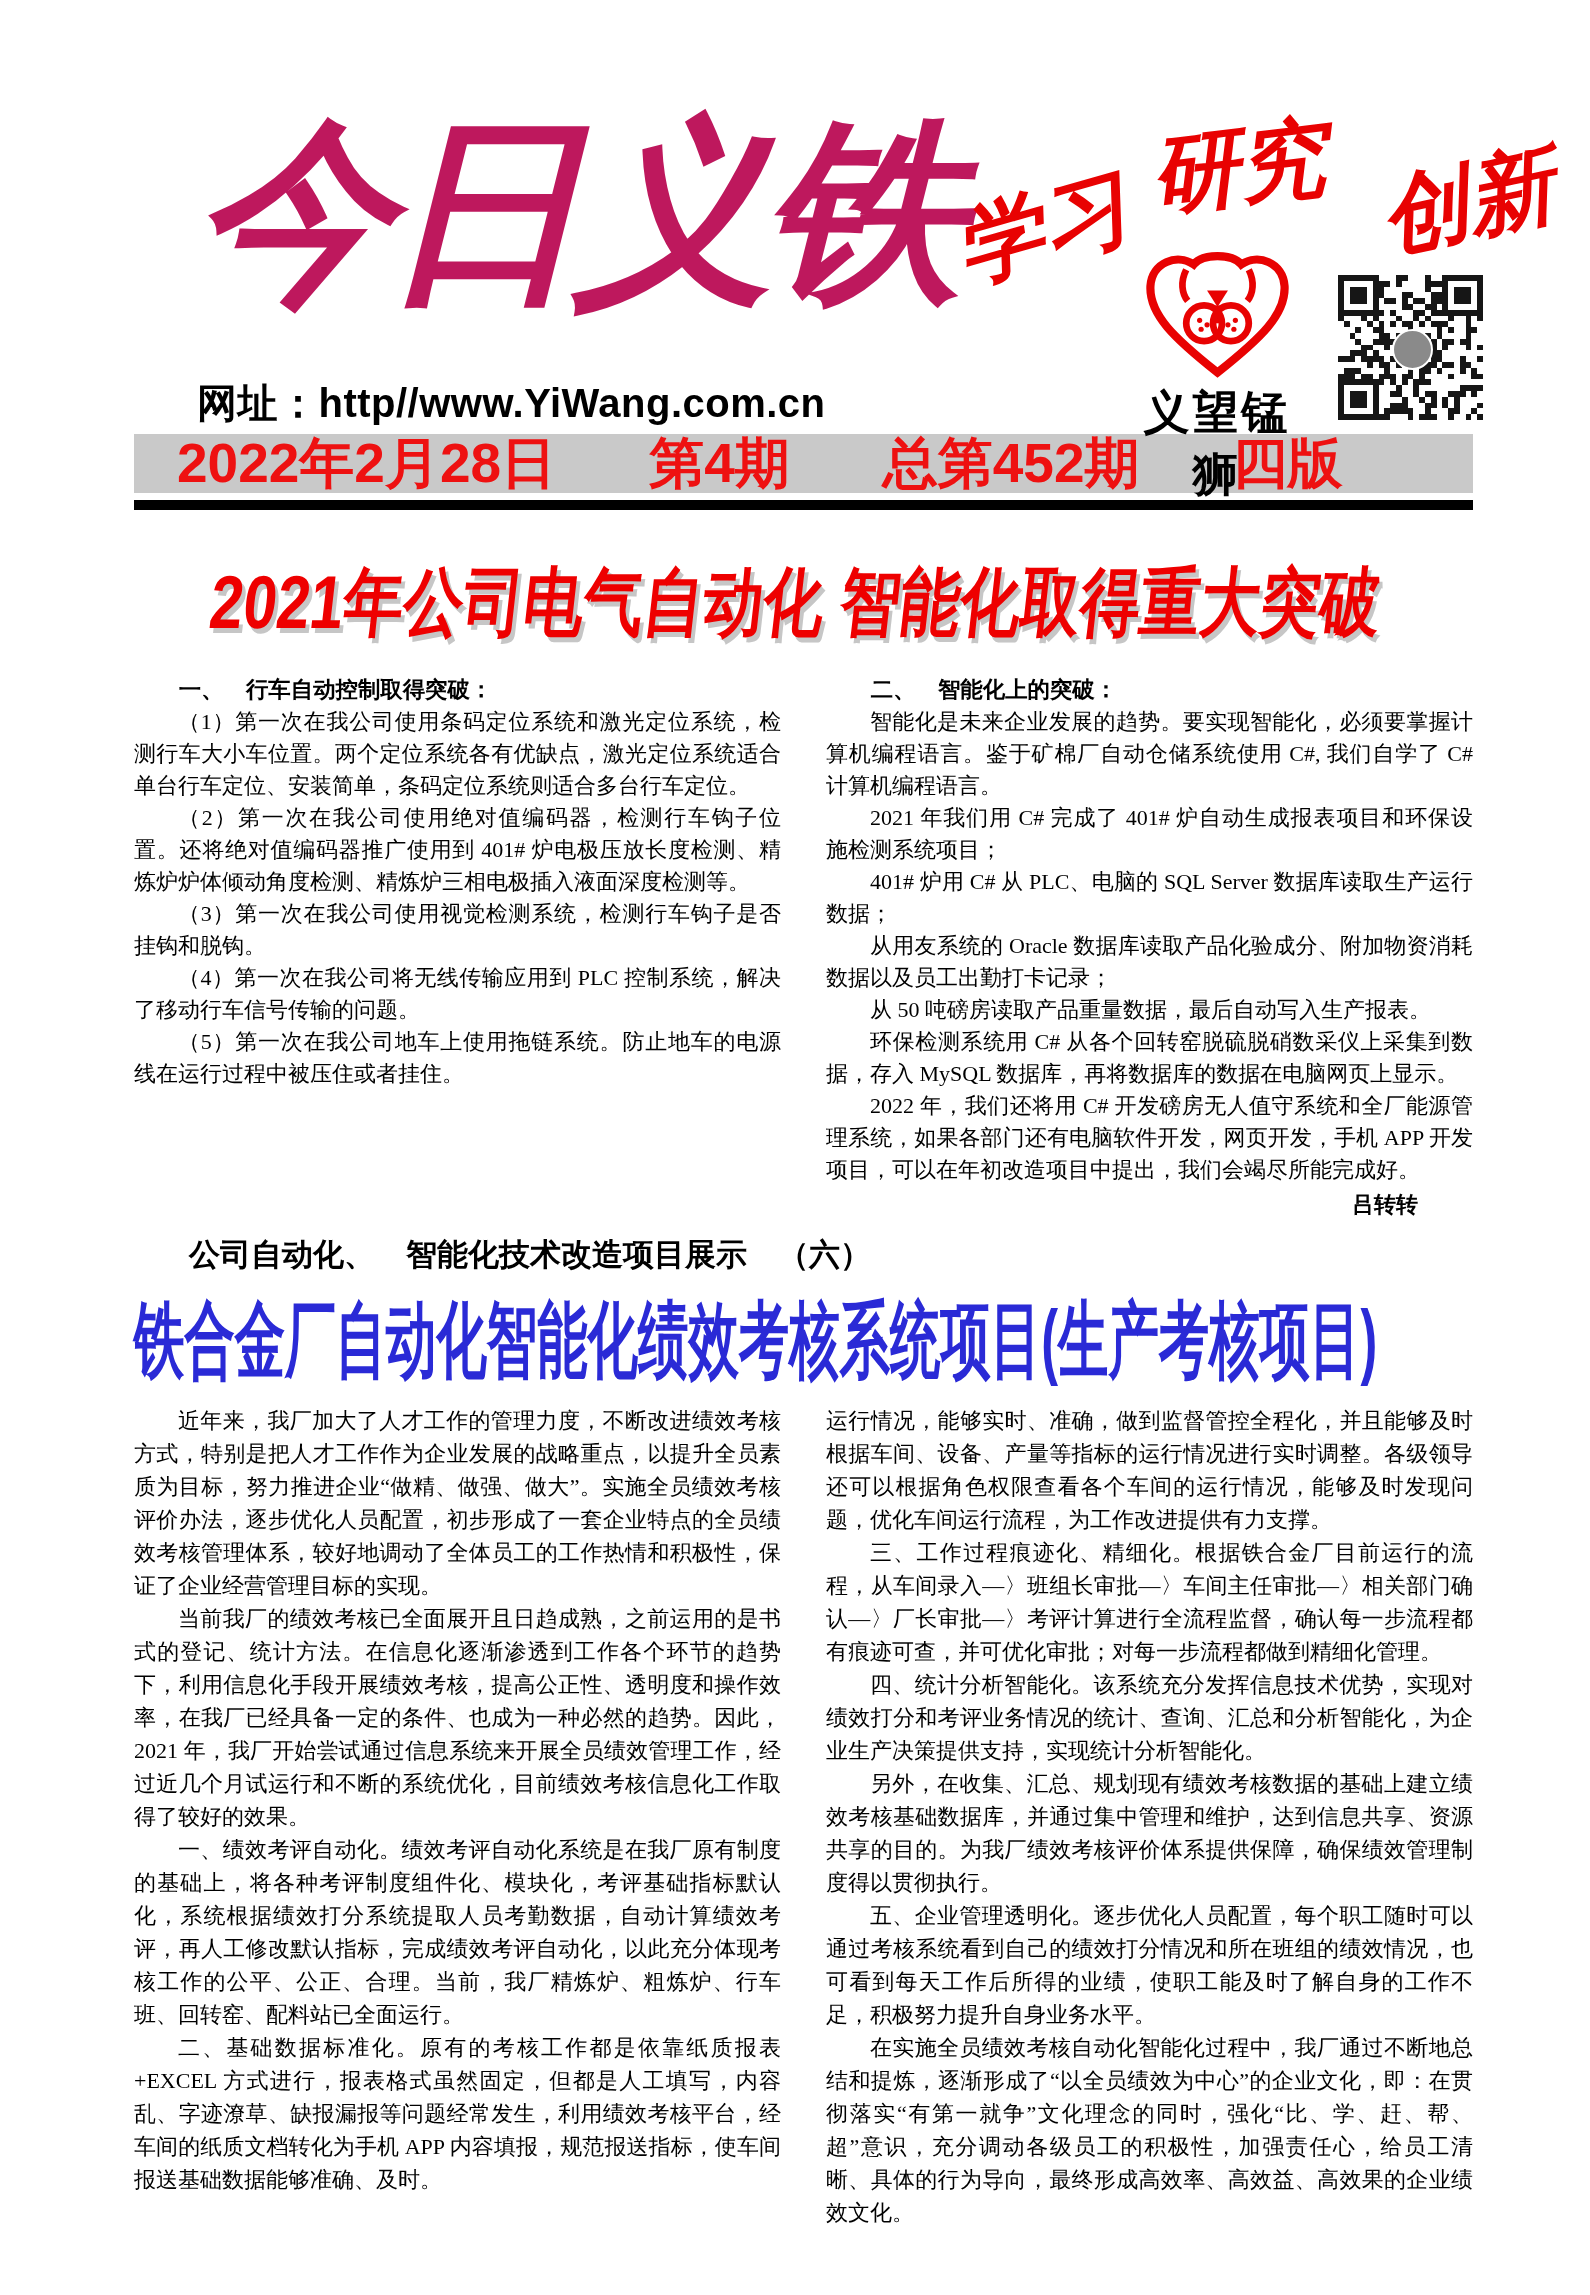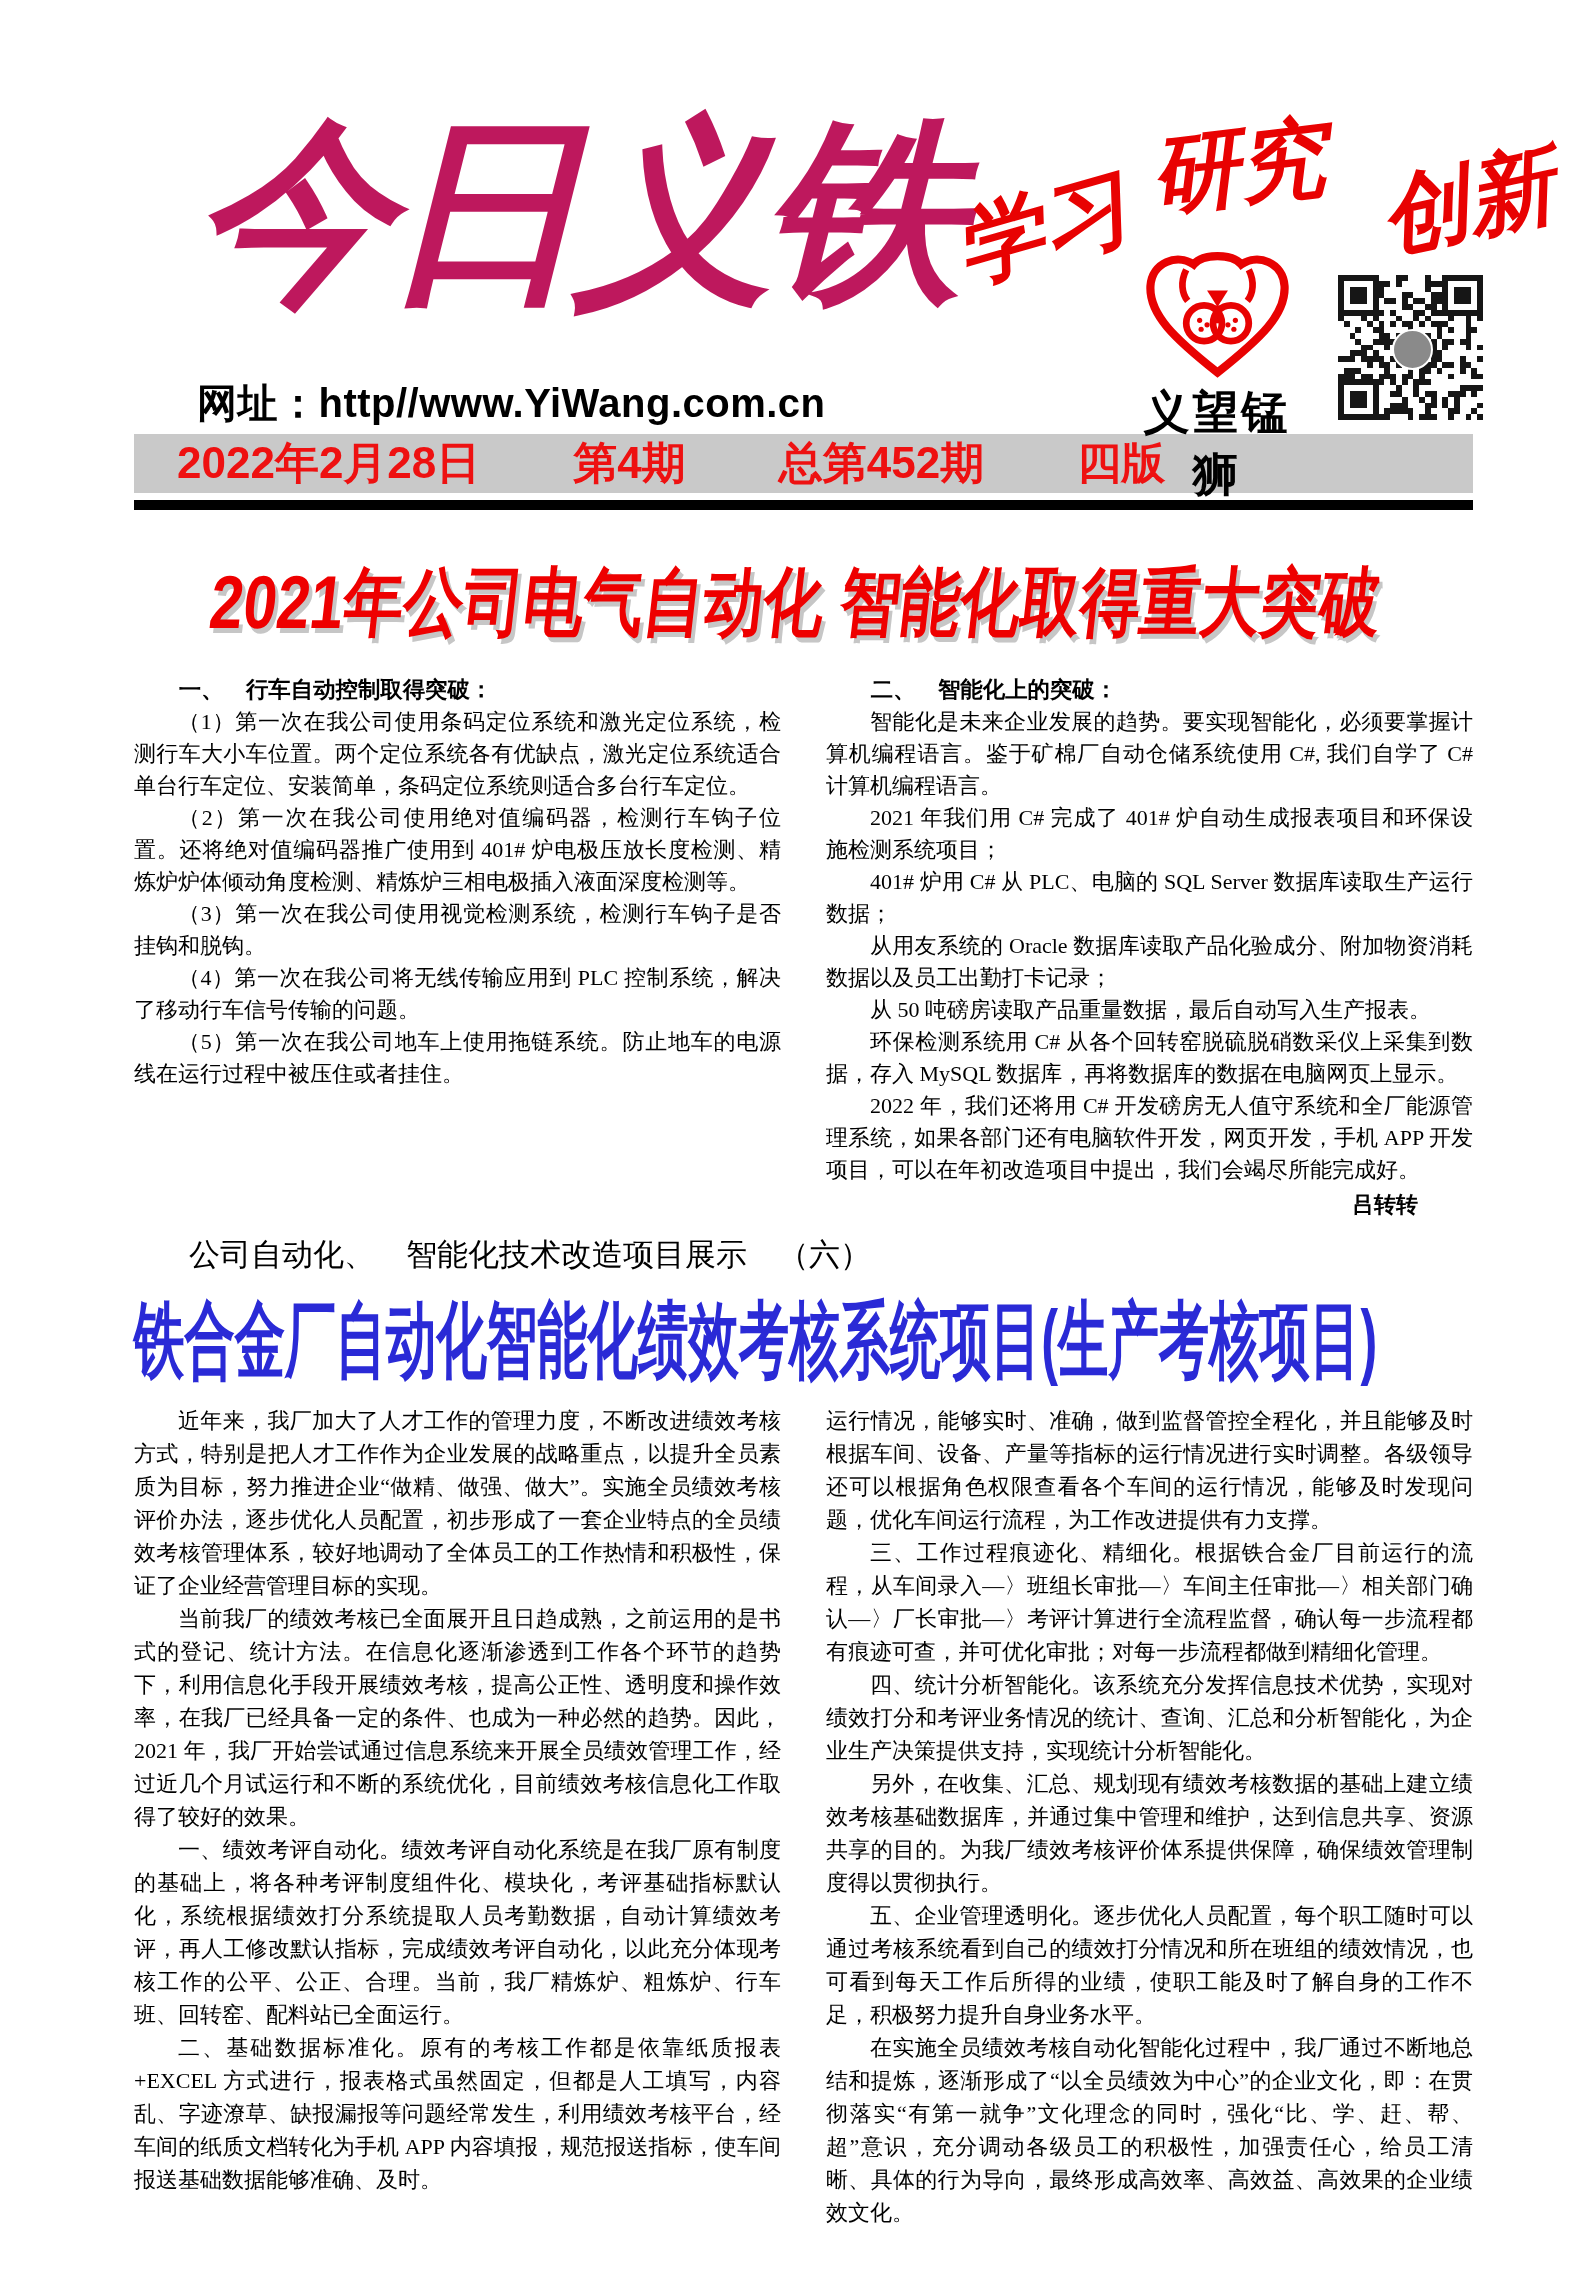"2022年2月28日" .datebar { font-size: 44px -> 55px }
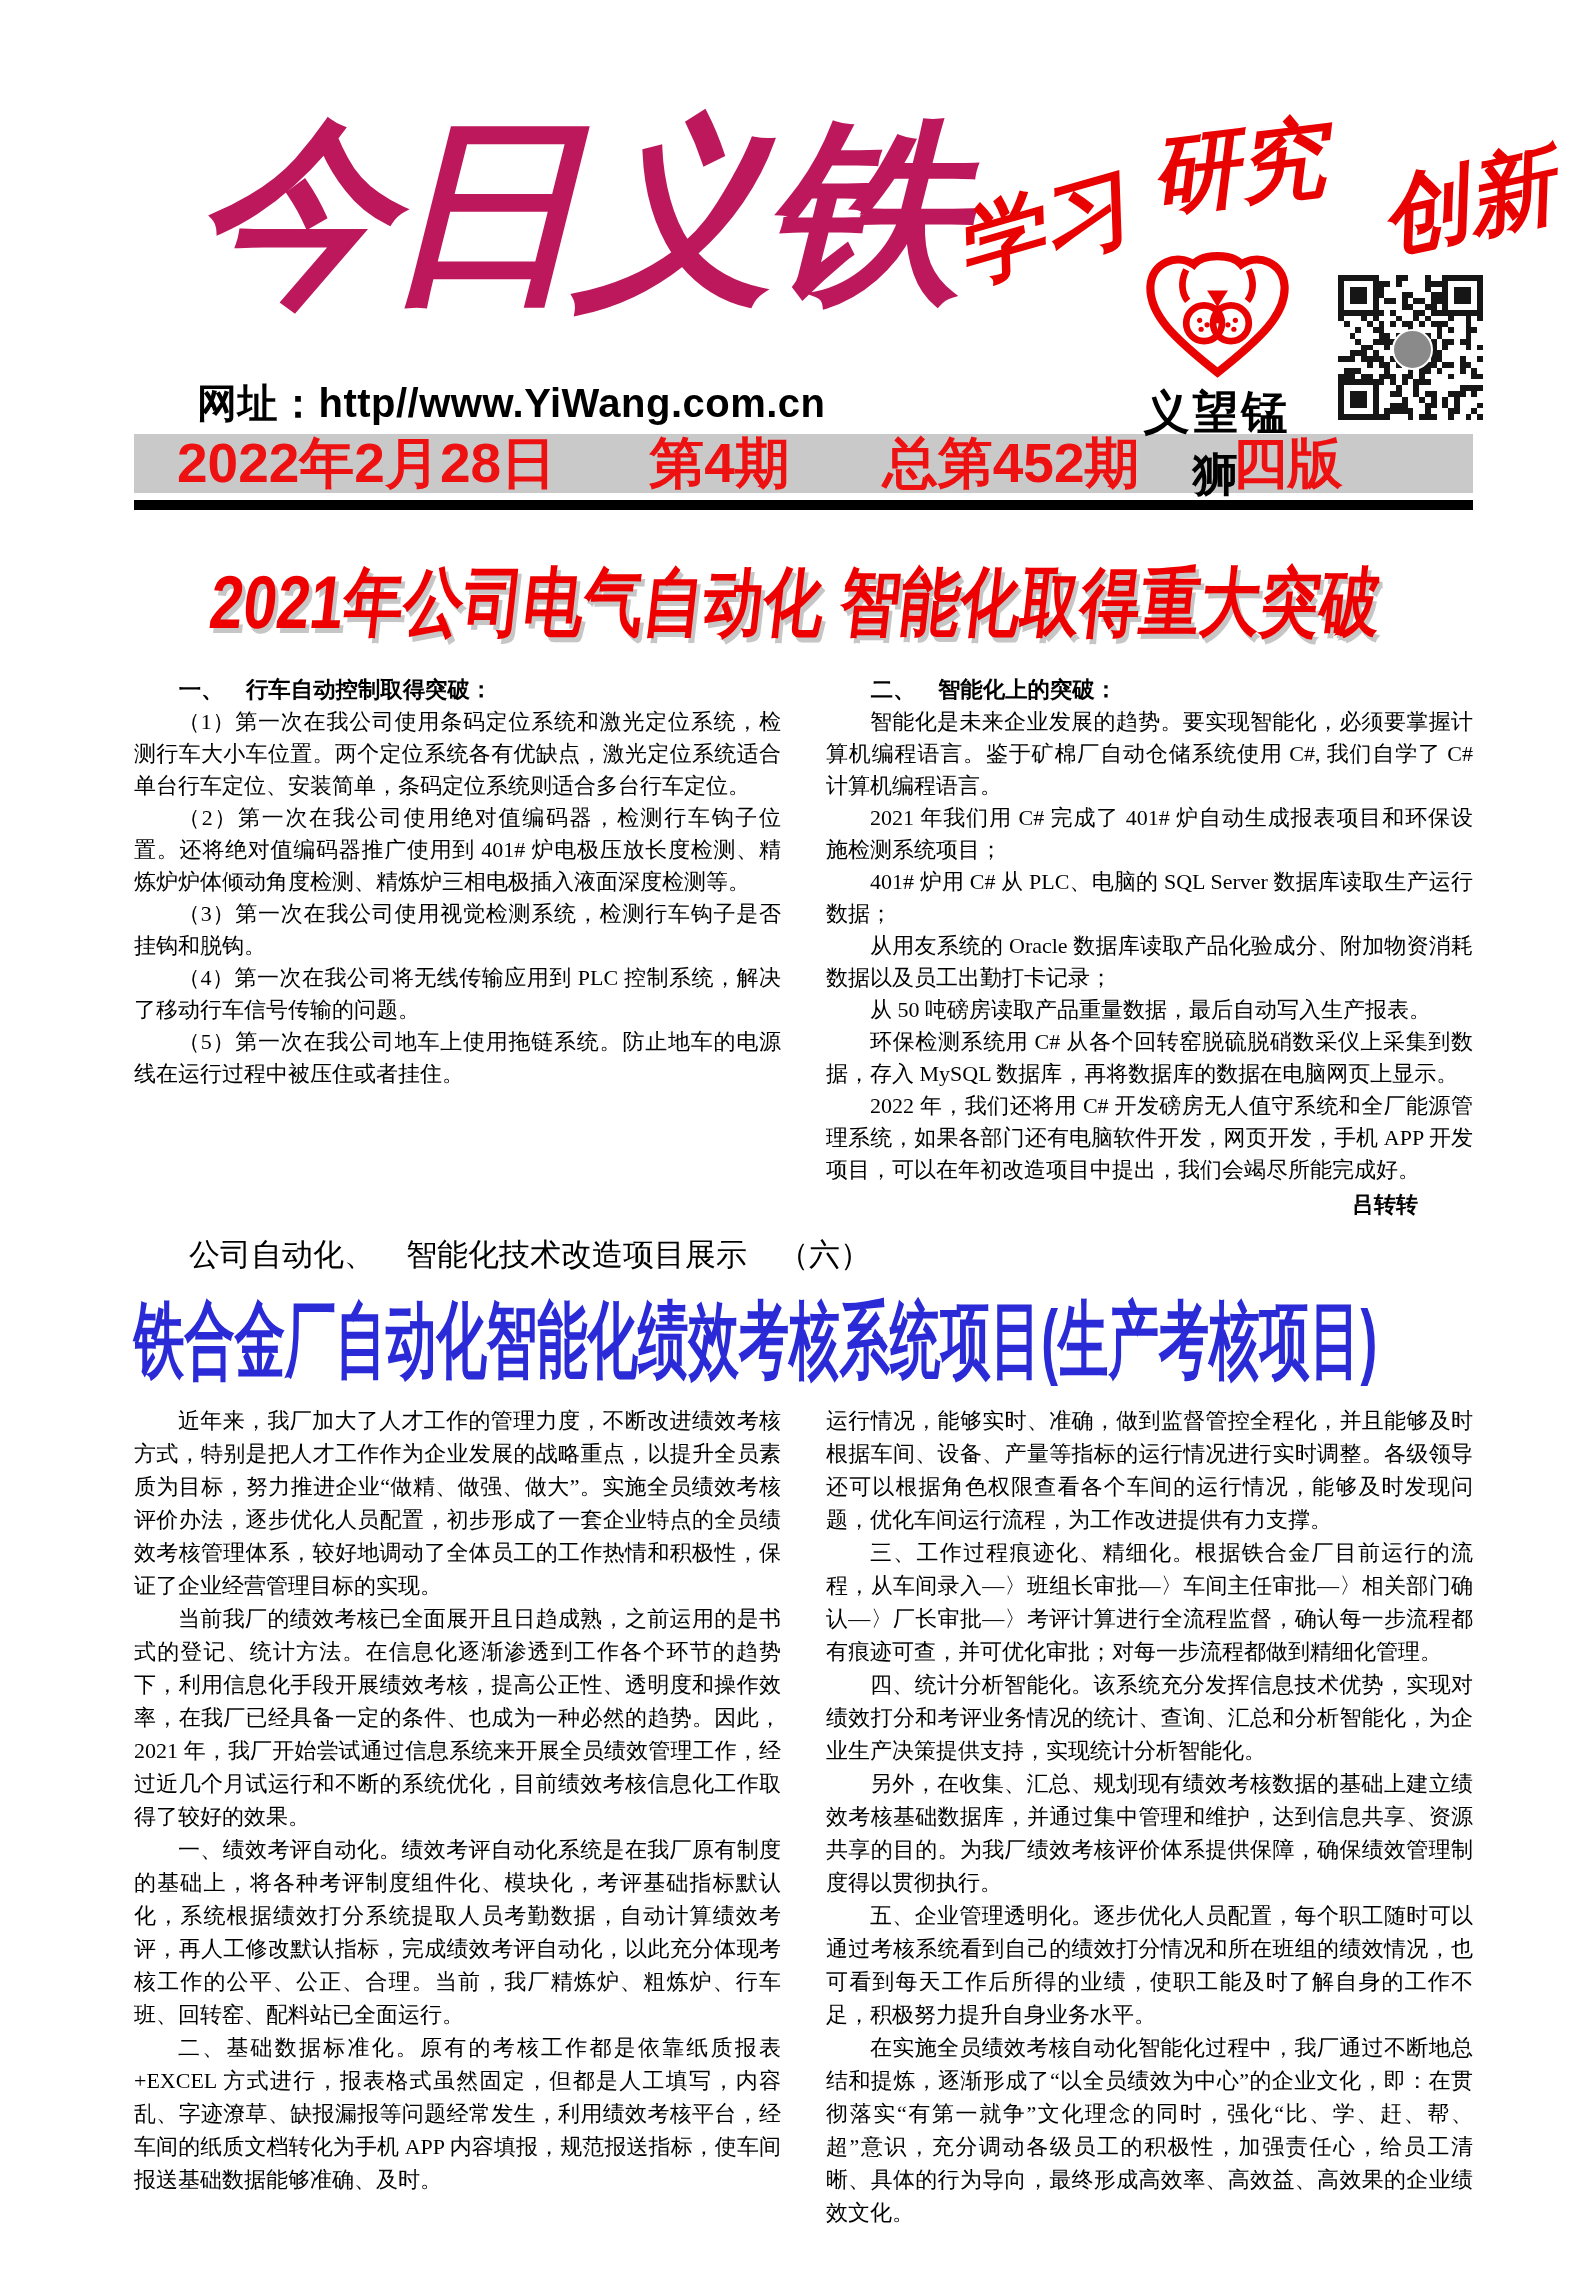"公司自动化、 智能化技术改造项目展示 （六）" .series-label { font-weight: normal -> bold }
